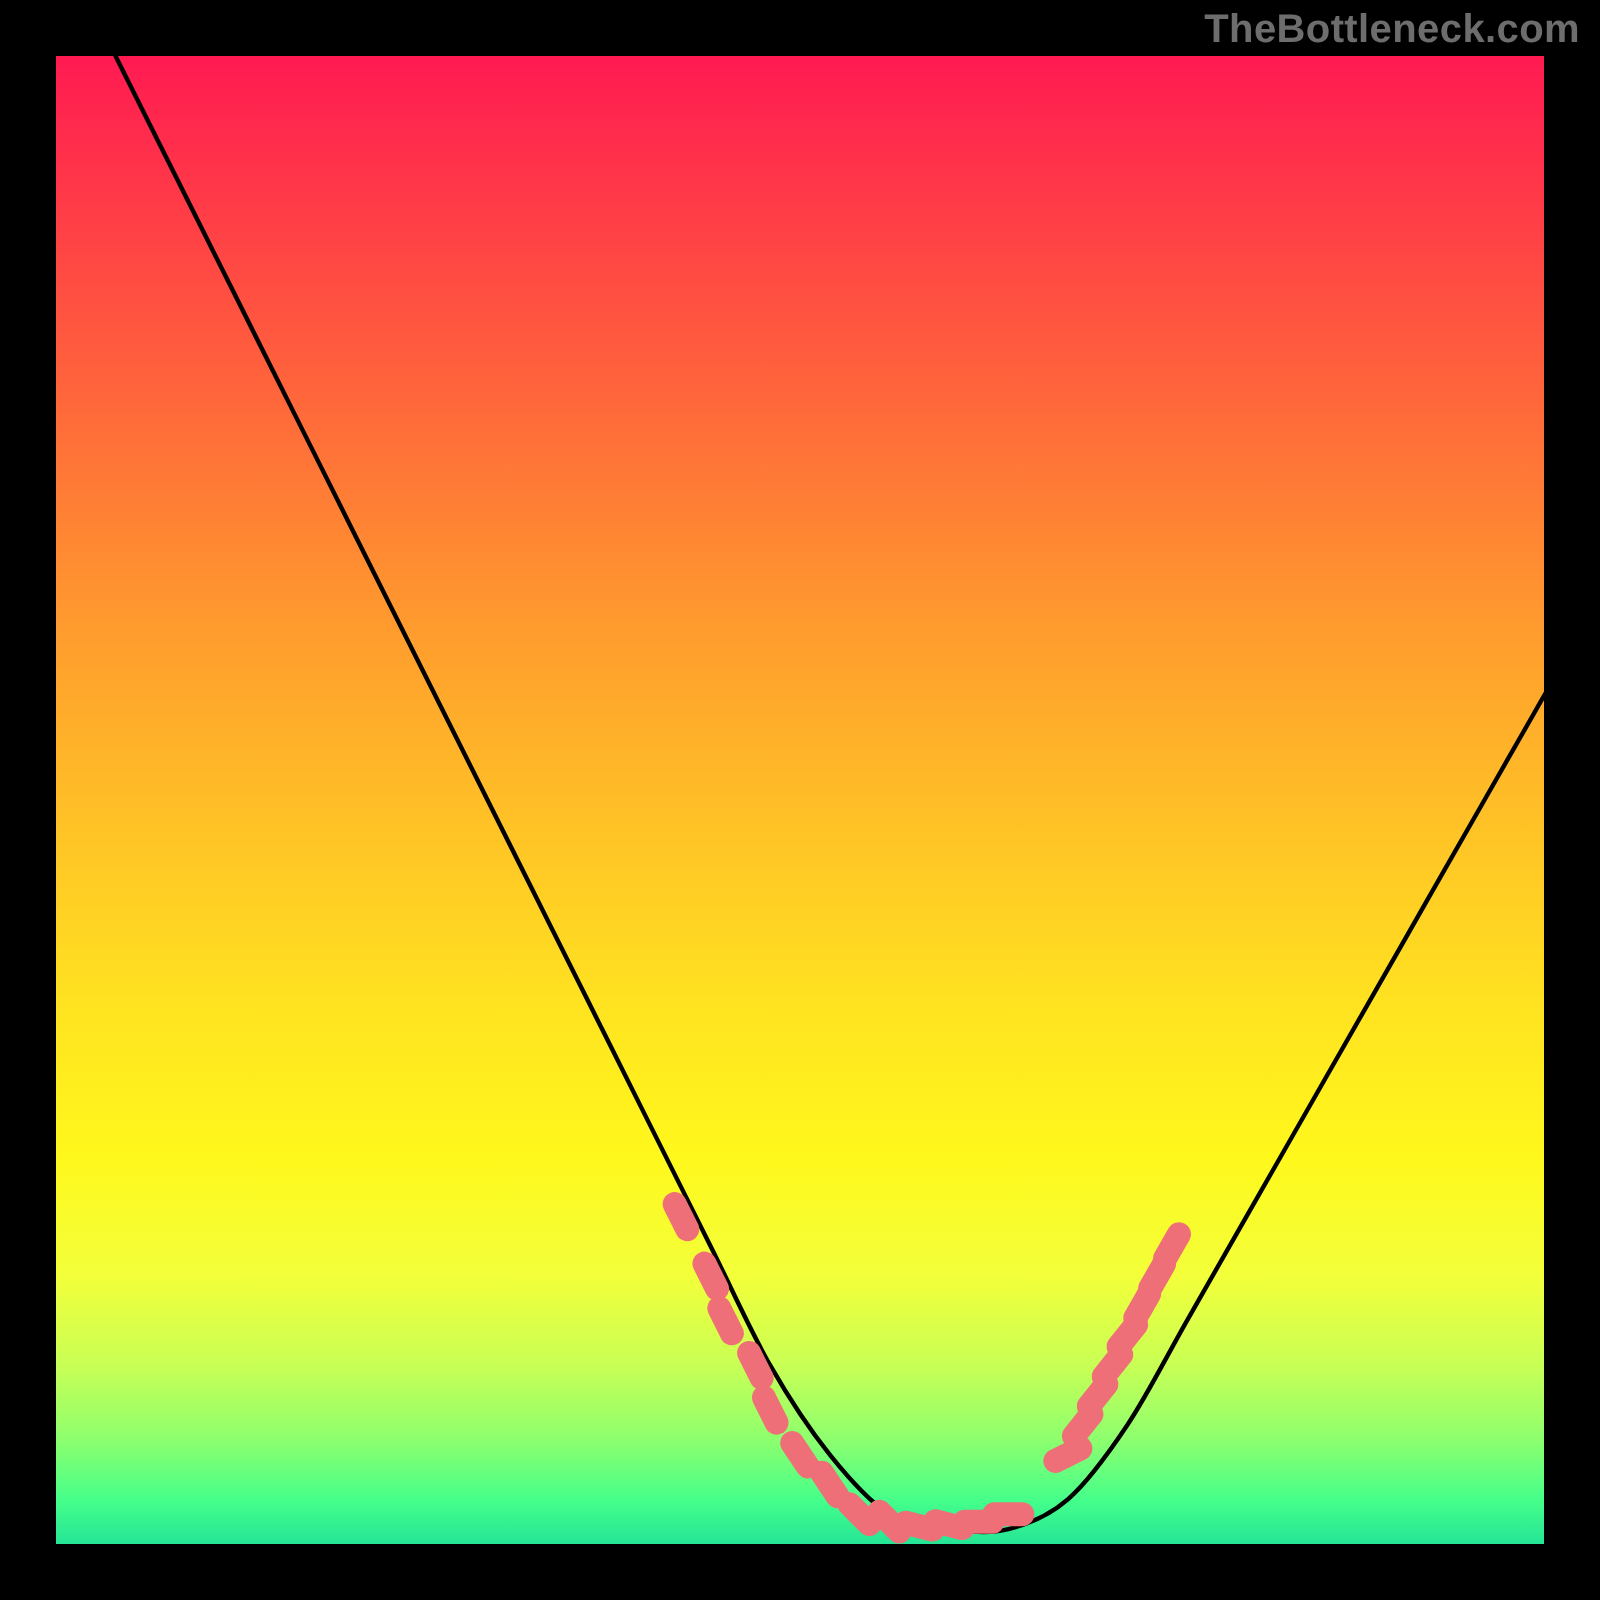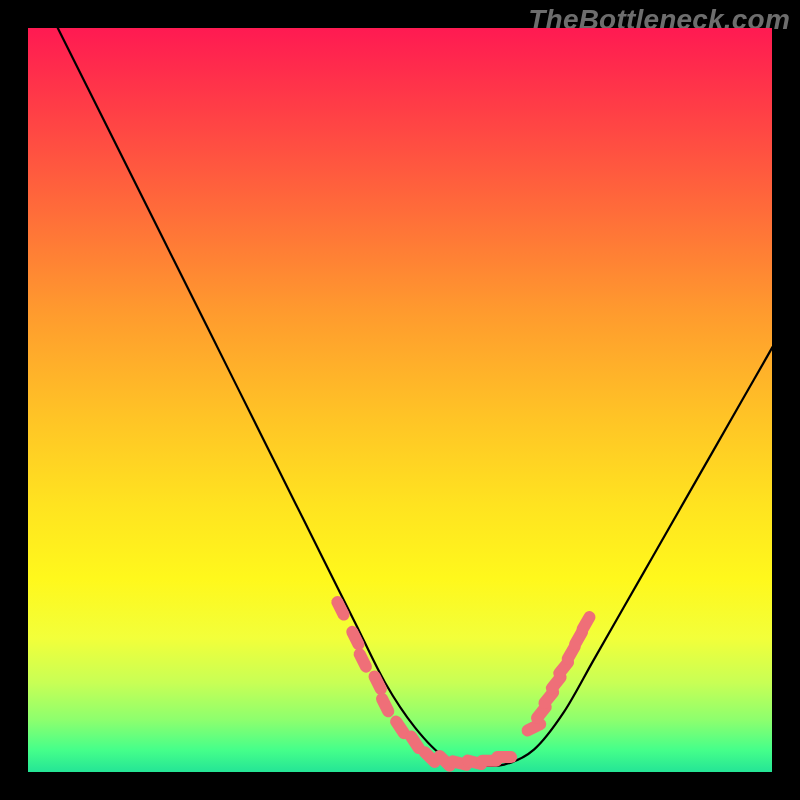"TheBottleneck.com" .watermark { font-size: 28px -> 20px; font-style: italic -> none }
